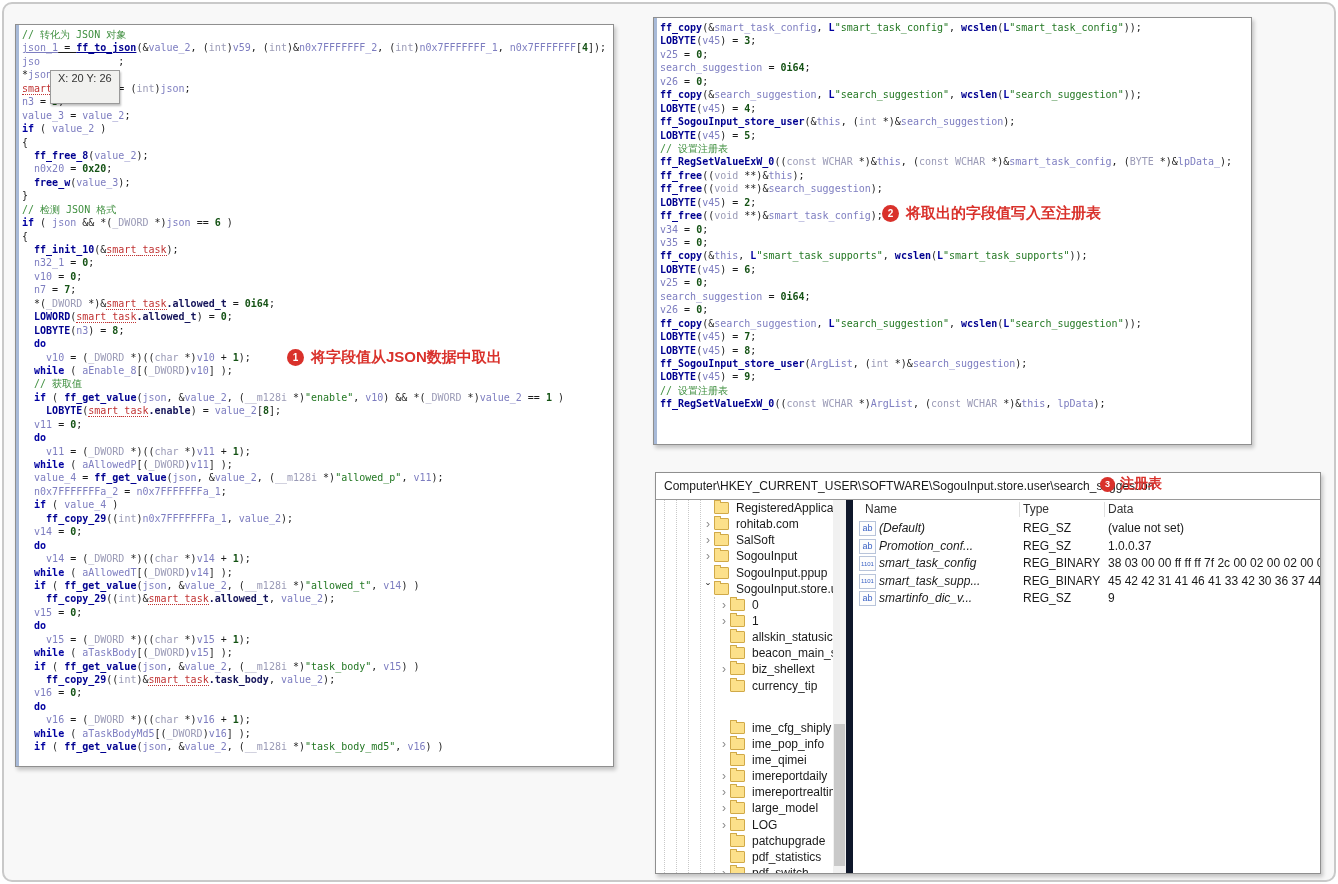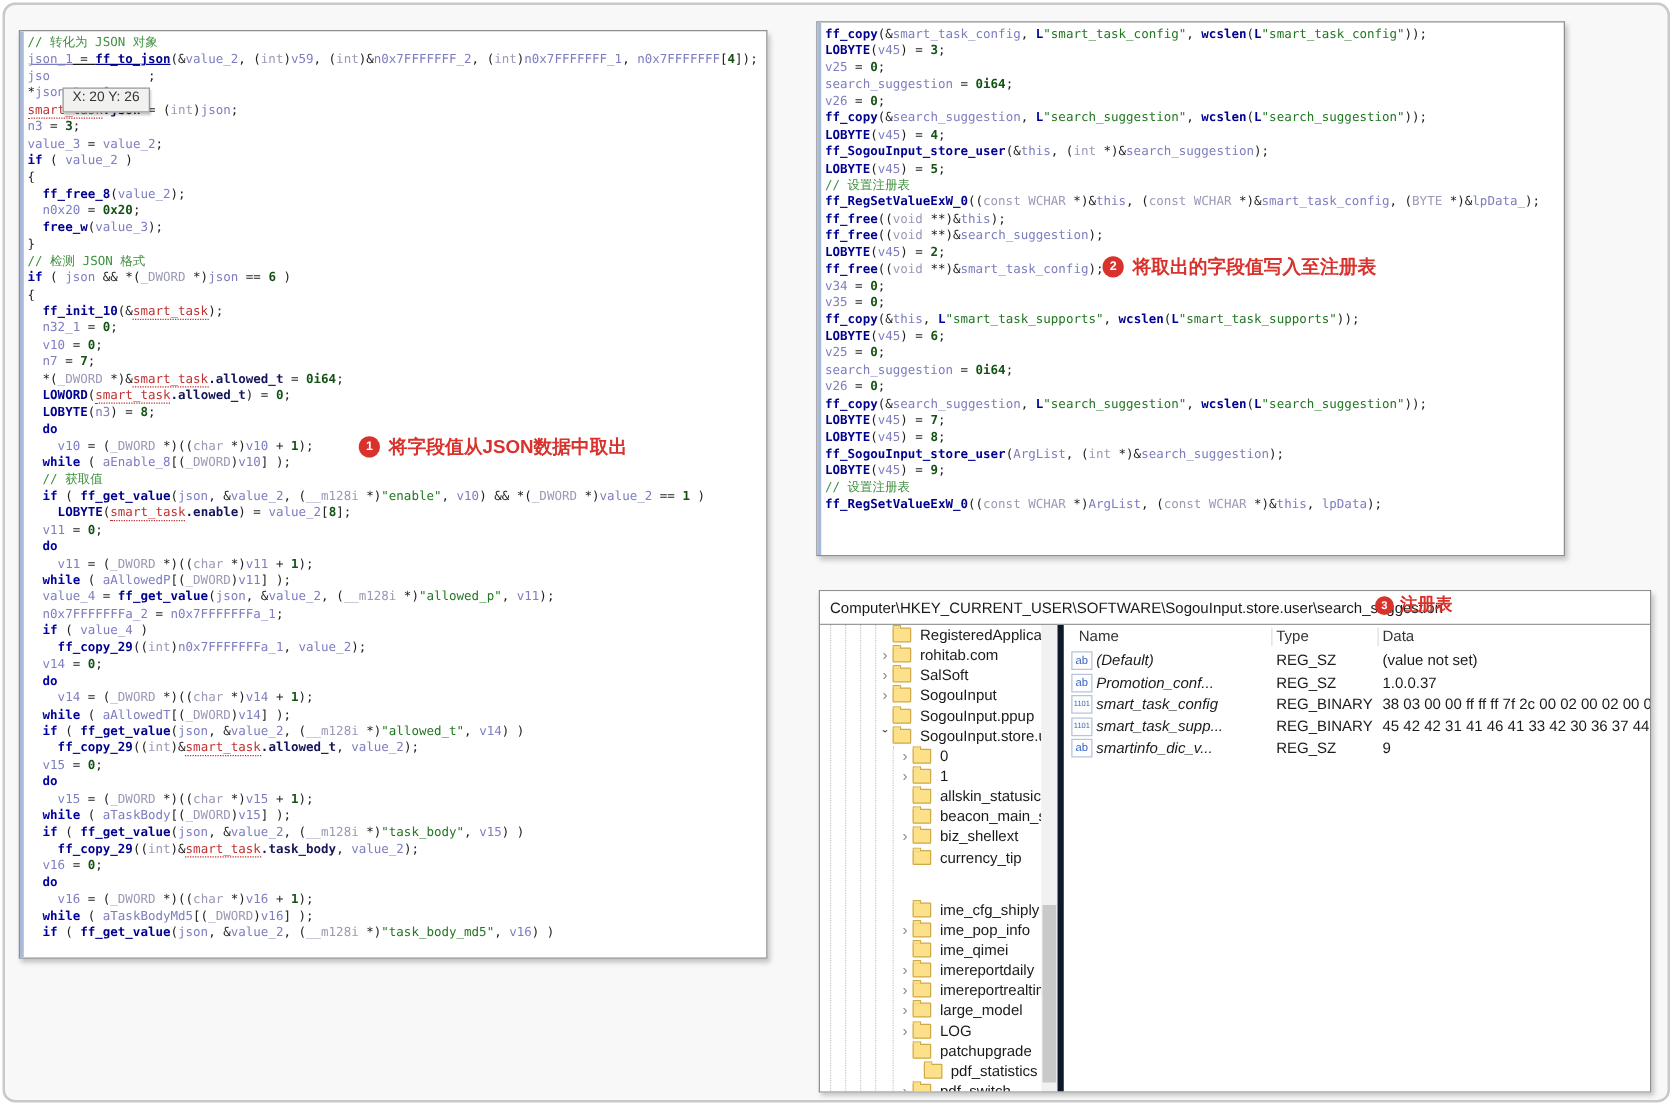"X: 20 Y: 26" #pos-tooltip { padding: 1px 7px 2px 7px -> 1px 7px 16px 7px }
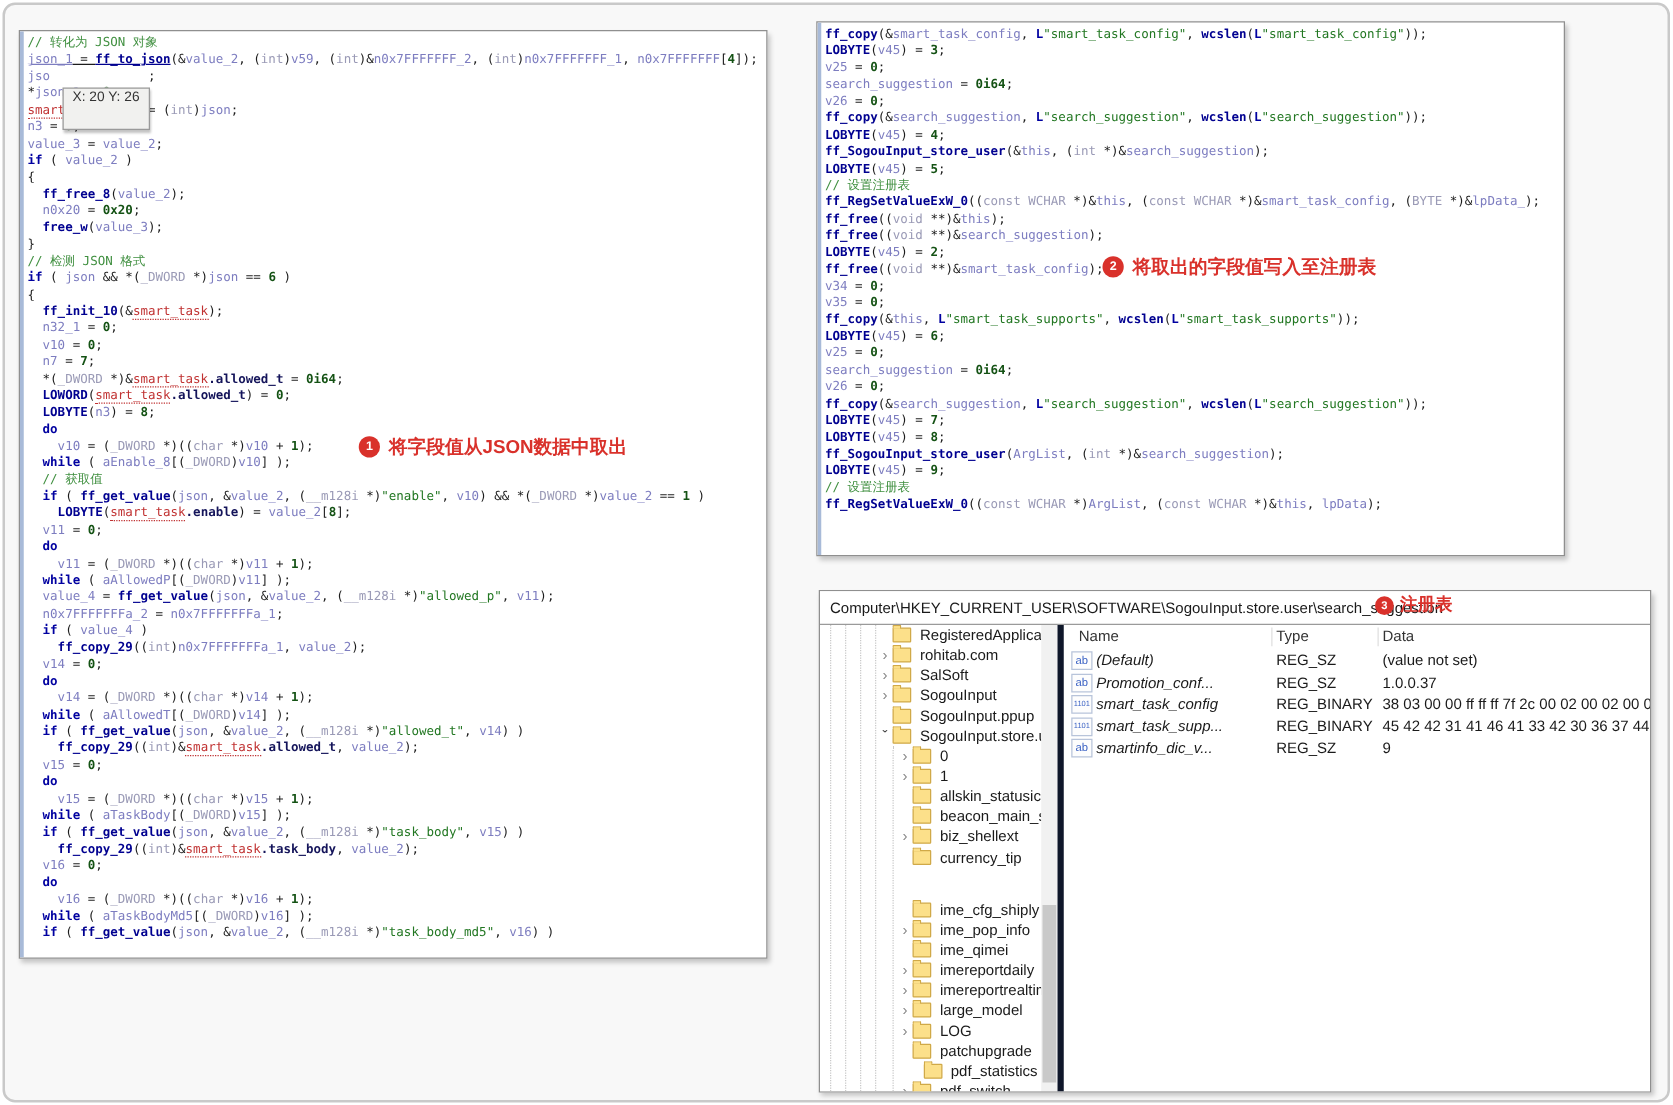"Name" #values { border-left: 5px solid #0f172a -> 7px solid #0f172a }
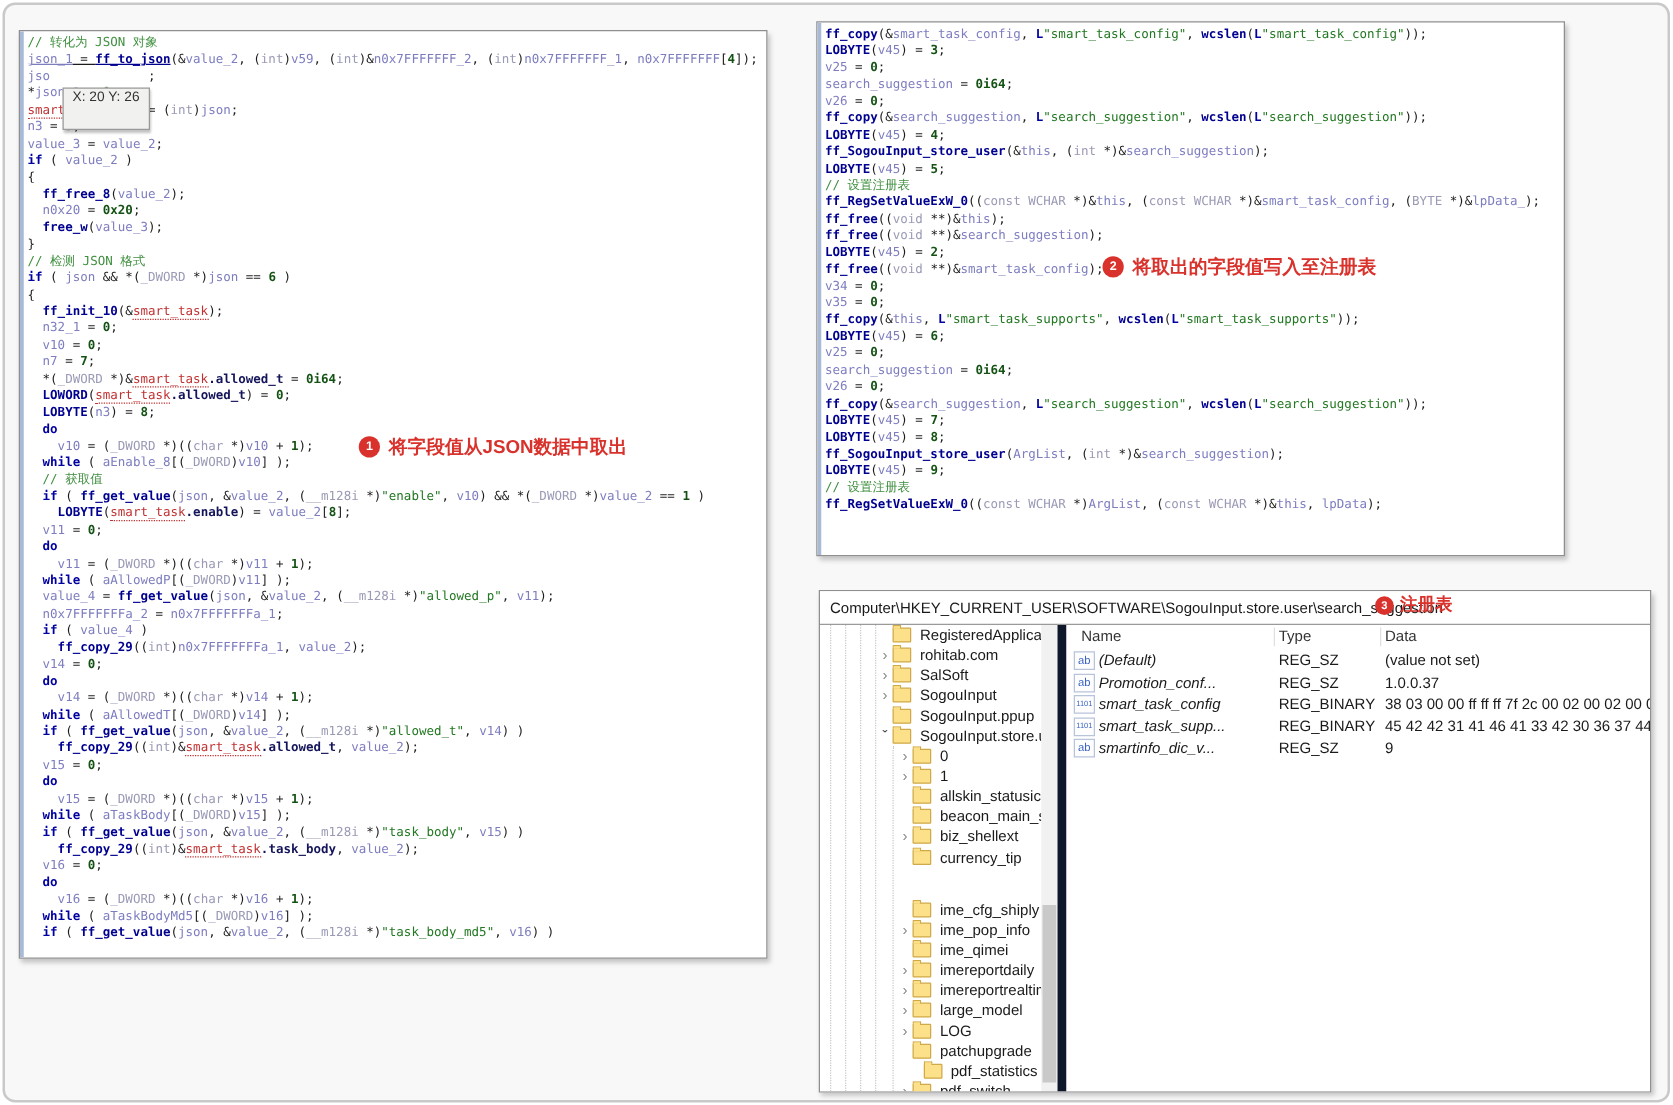"pdf_statistics" div.trow { justify-content: flex-end -> none }
